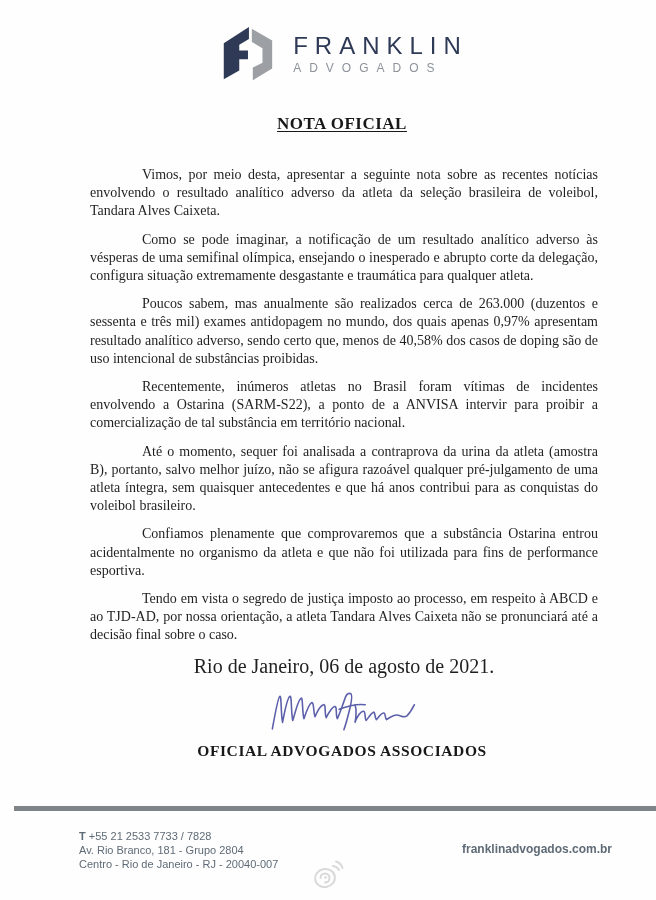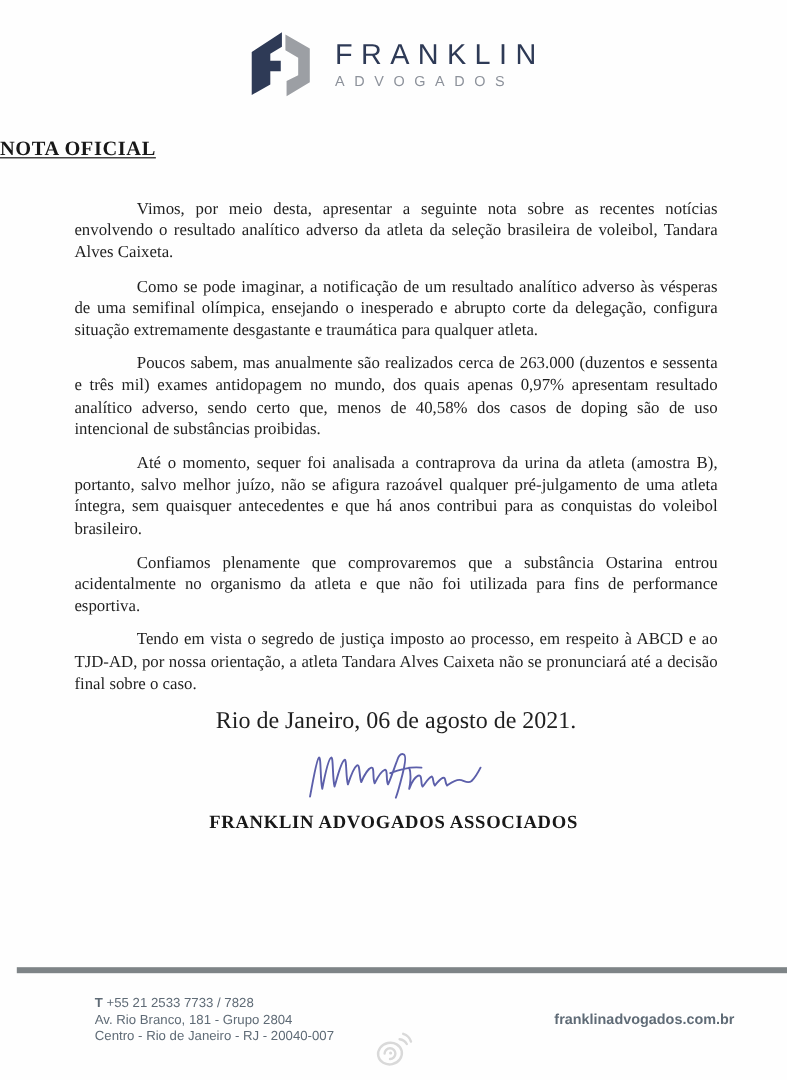"FRANKLIN" .page { padding-left: none -> 28px }
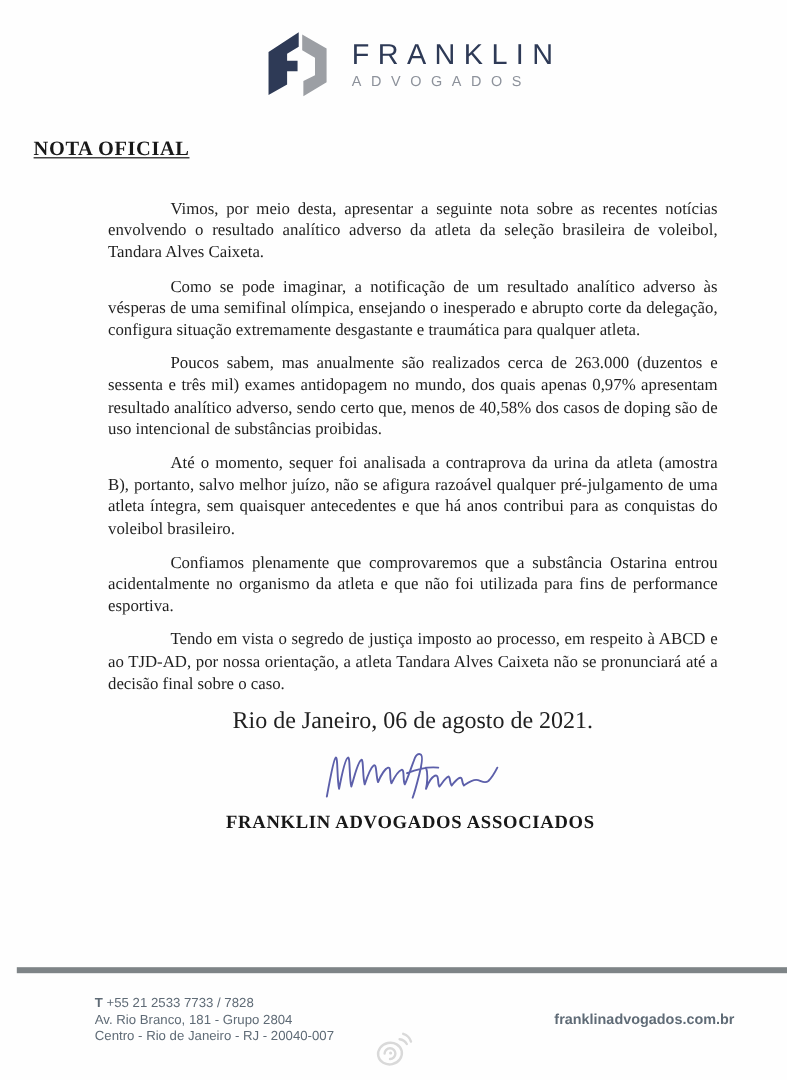"NOTA OFICIAL" .doc-title { text-align: none -> center }
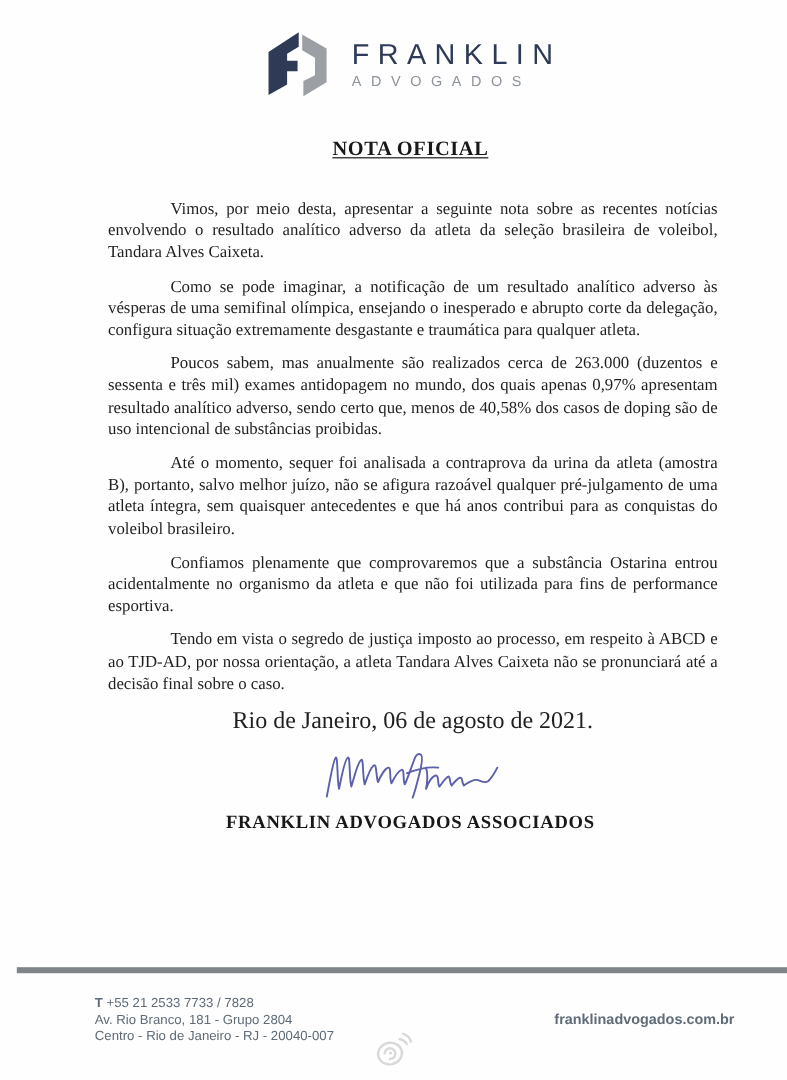"Recentemente, inúmeros atletas no Brasil" p { html: none -> <p>Recentemente, inúmeros atletas no Brasil foram vítimas de incidentes envolvendo a Ostarina (SARM-S22), a ponto de a ANVISA intervir para proibir a comercialização de tal substância em território nacional.</p> }
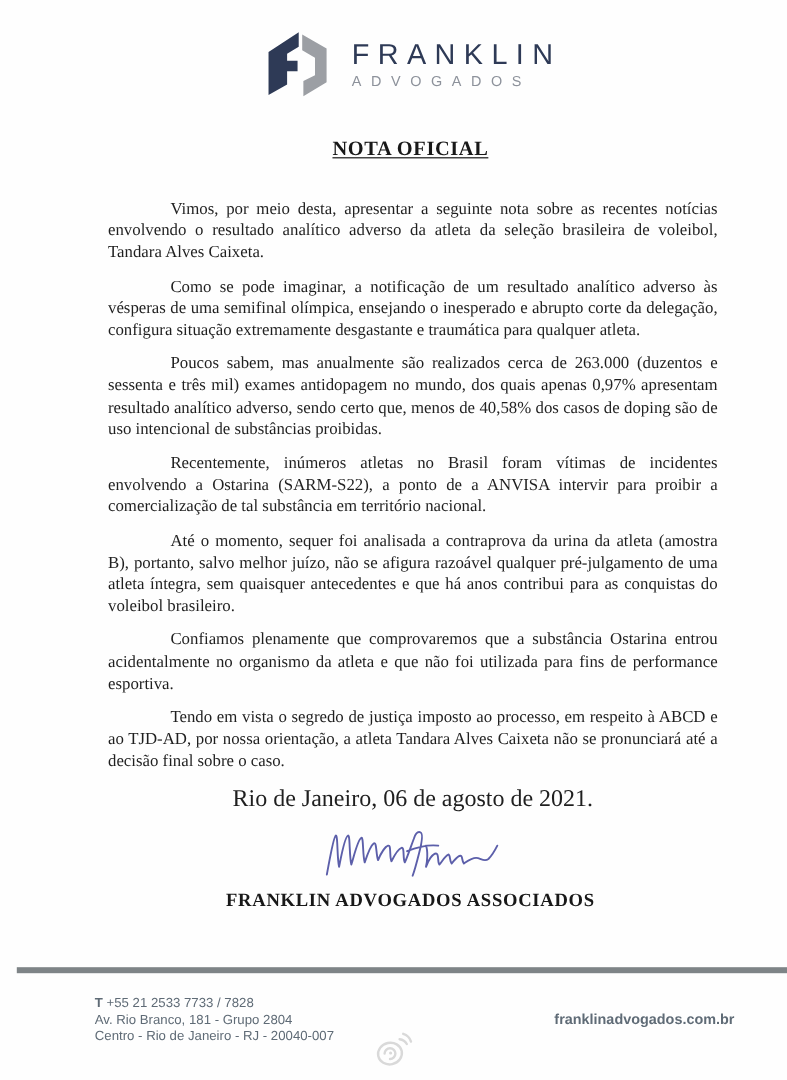"FRANKLIN ADVOGADOS ASSOCIADOS" div.signatory { text: FRANKLIN -> OFICIAL }
